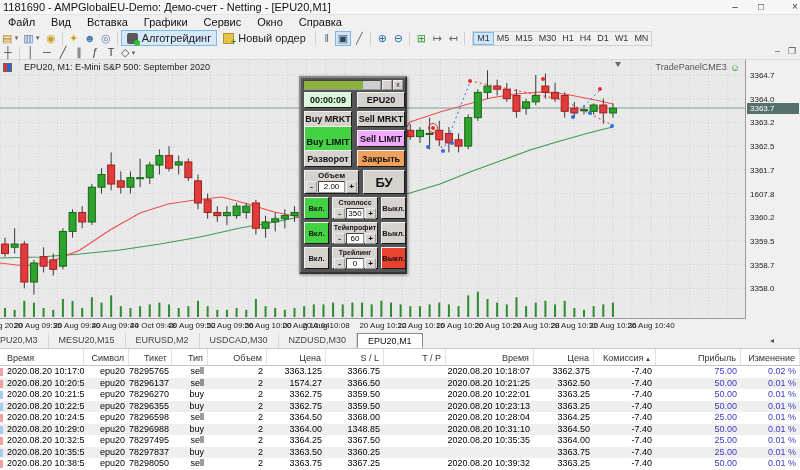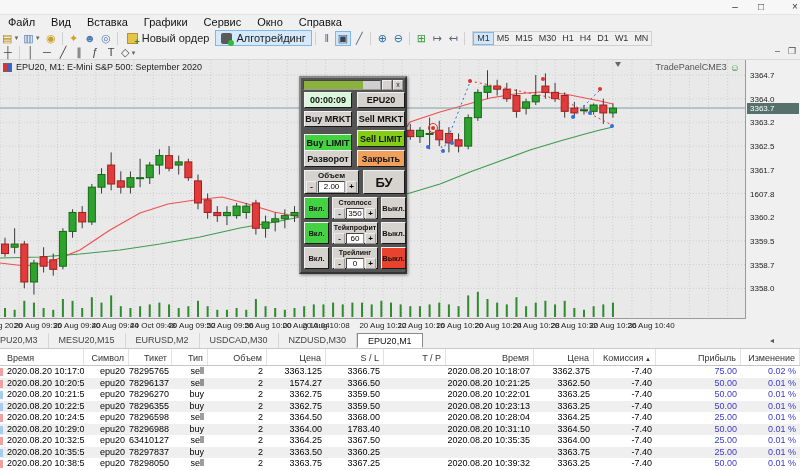"1181690 - AMPGlobalEU-Demo: Демо-счет -" span.ttl { html: none -> <span>1181690 - AMPGlobalEU-Demo: Демо-счет - Netting - [EPU20,M1]</span> }
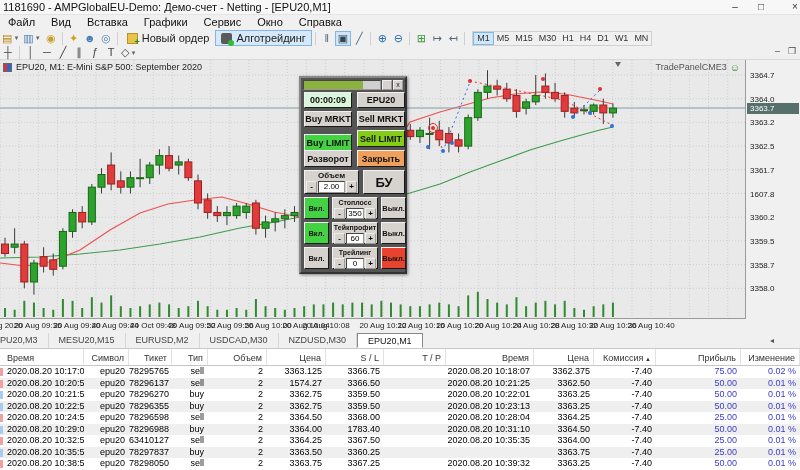"Новый ордер" div.txtbtn { order: before "Алготрейдинг" -> after "Алготрейдинг" }
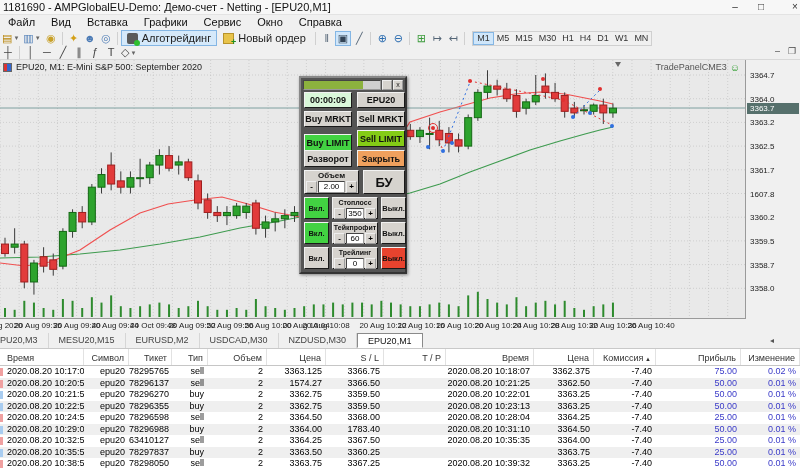"EPU20, M1: E-Mini S&P 500:" .chart-title { gap: 4px -> 12px }
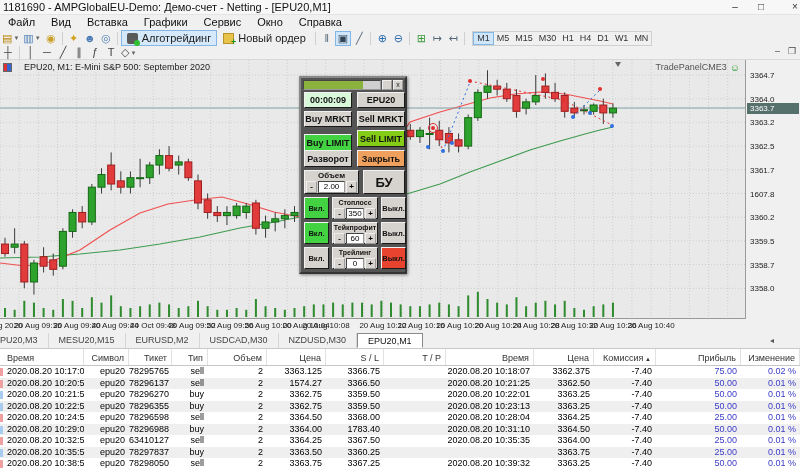"Buy LIMIT" div.pbtn { height: 17px -> 31px; top: 56px -> 48px }
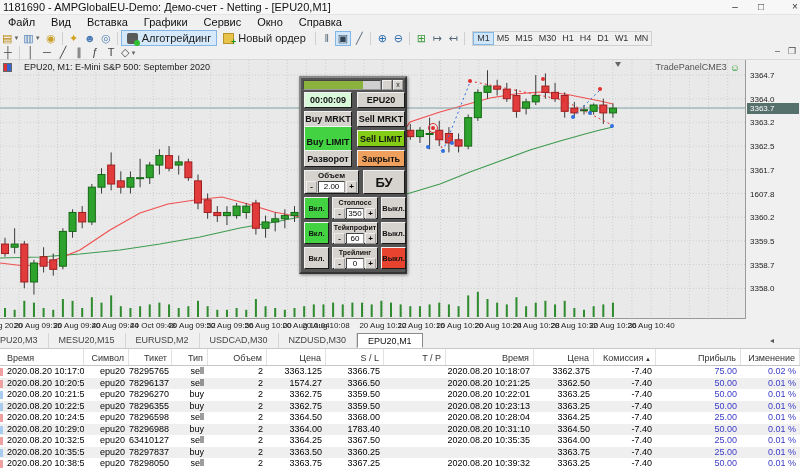"Sell LIMIT" .pbtn.pink { background: #84cc16 -> #f0abfc }
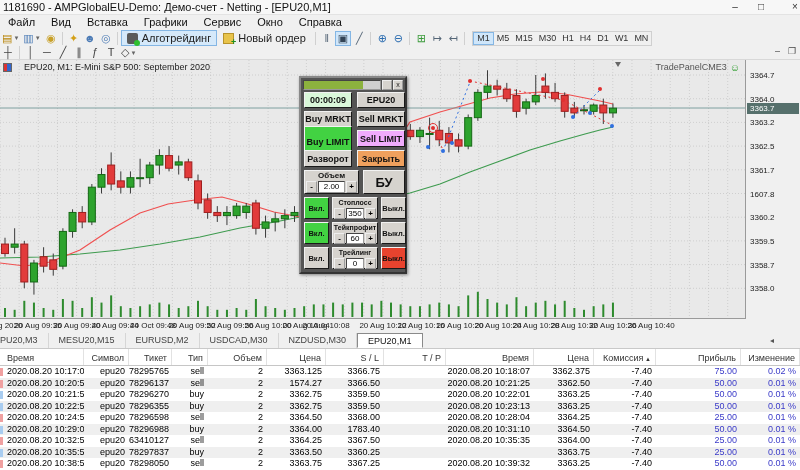"1783.40" span.td { text: 1783.40 -> 1348.85 }
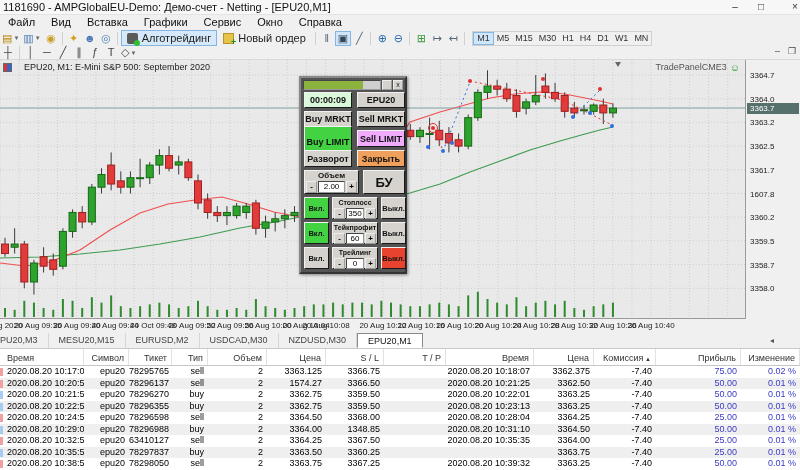"63410127" span.td { text: 63410127 -> 78297495 }
